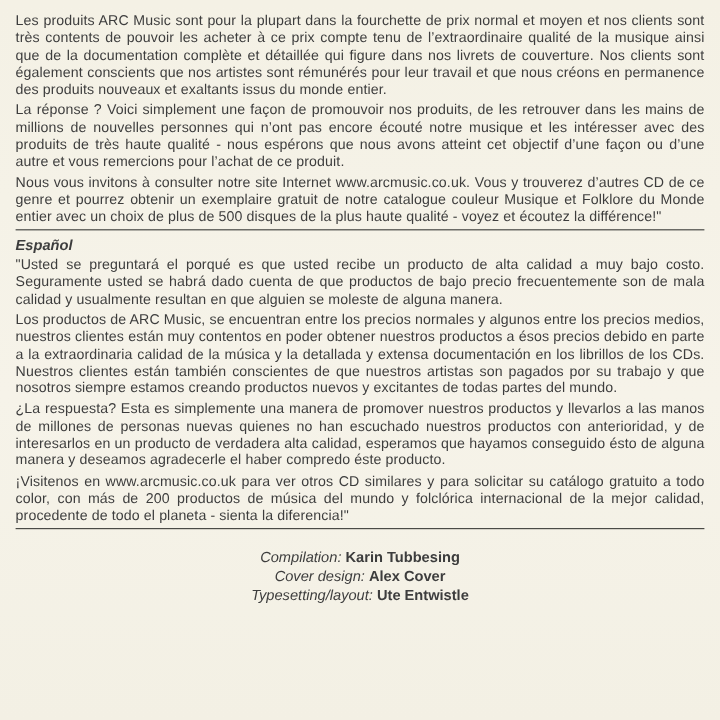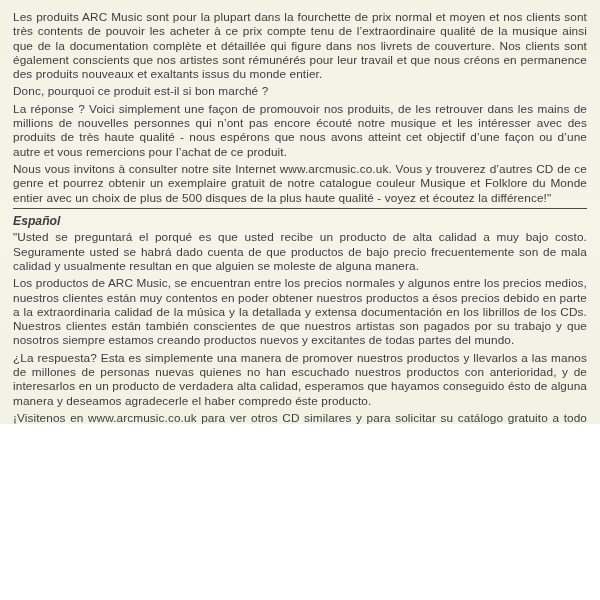"Les produits ARC Music sont" .page { height: 424px -> 600px }
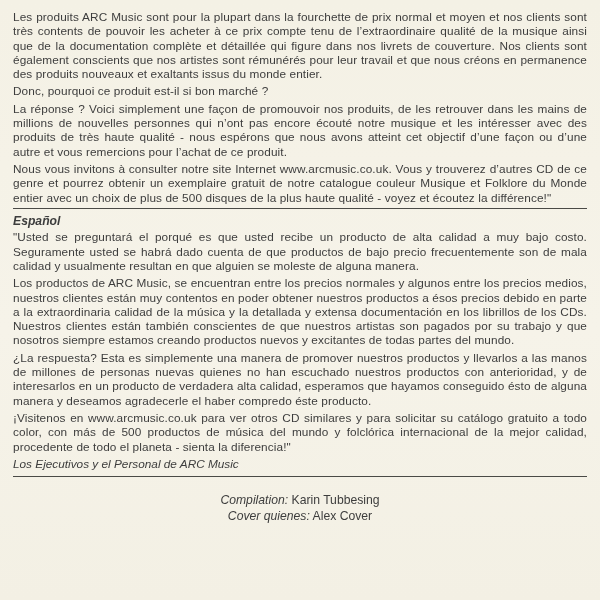"Donc, pourquoi ce produit est-il" p.body { html: <p>Donc, pourquoi ce produit est-il si bon marché ?</p> -> none }
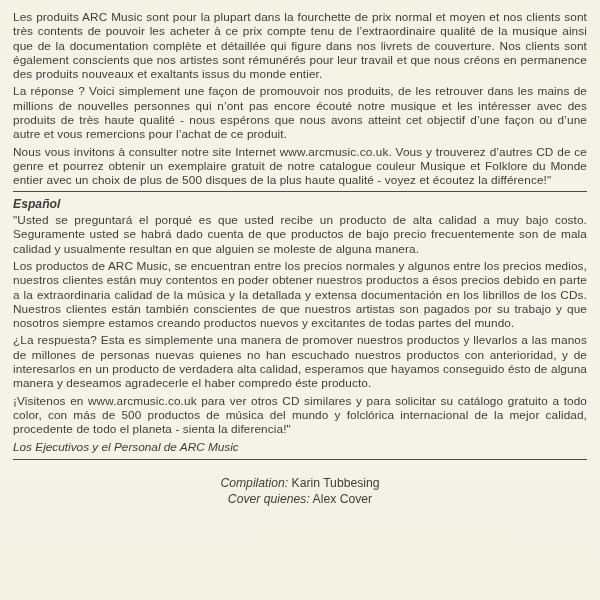"¡Visitenos en www.arcmusic.co.uk para" p.body { text: 500 -> 200 }
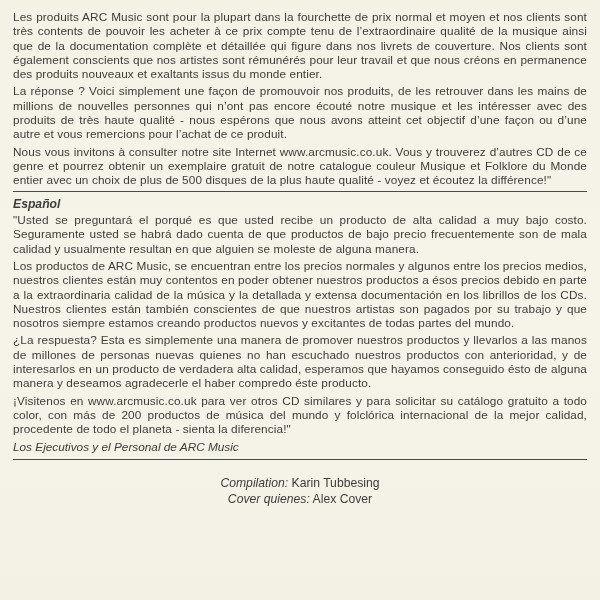"Los Ejecutivos y el Personal" p.signoff { html: <p>Los Ejecutivos y el Personal de ARC Music</p> -> none }
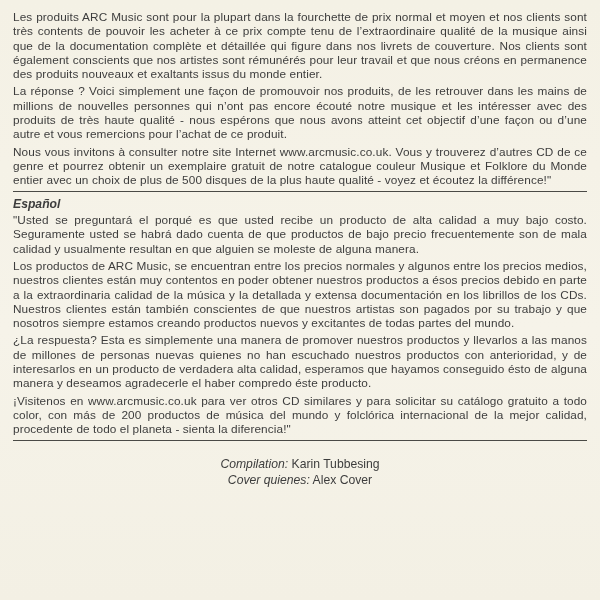"Karin Tubbesing" .credit-name { font-weight: normal -> bold }
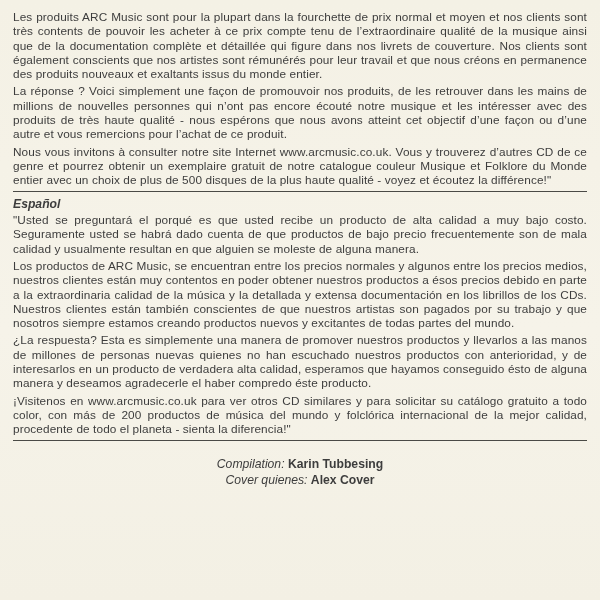"Cover quienes:" span.credit-label { text: quienes -> design }
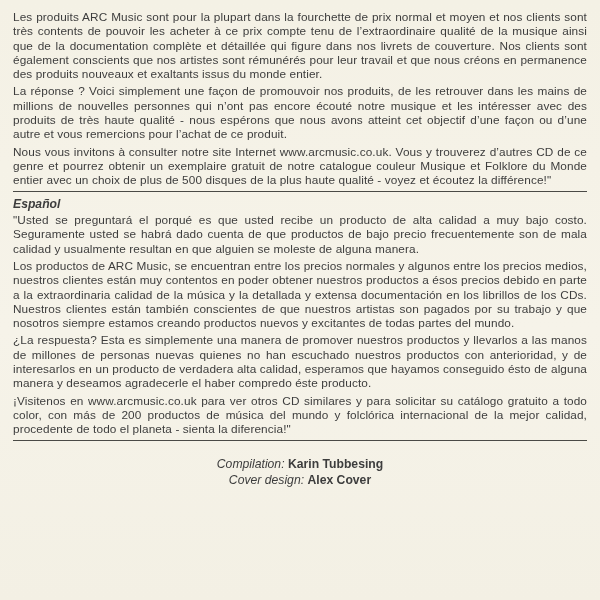"Typesetting/layout: Ute Entwistle" div.credit-line { html: none -> <div> <span>Typesetting/layout:</span> <span>Ute Entwistle</span> </div> }
